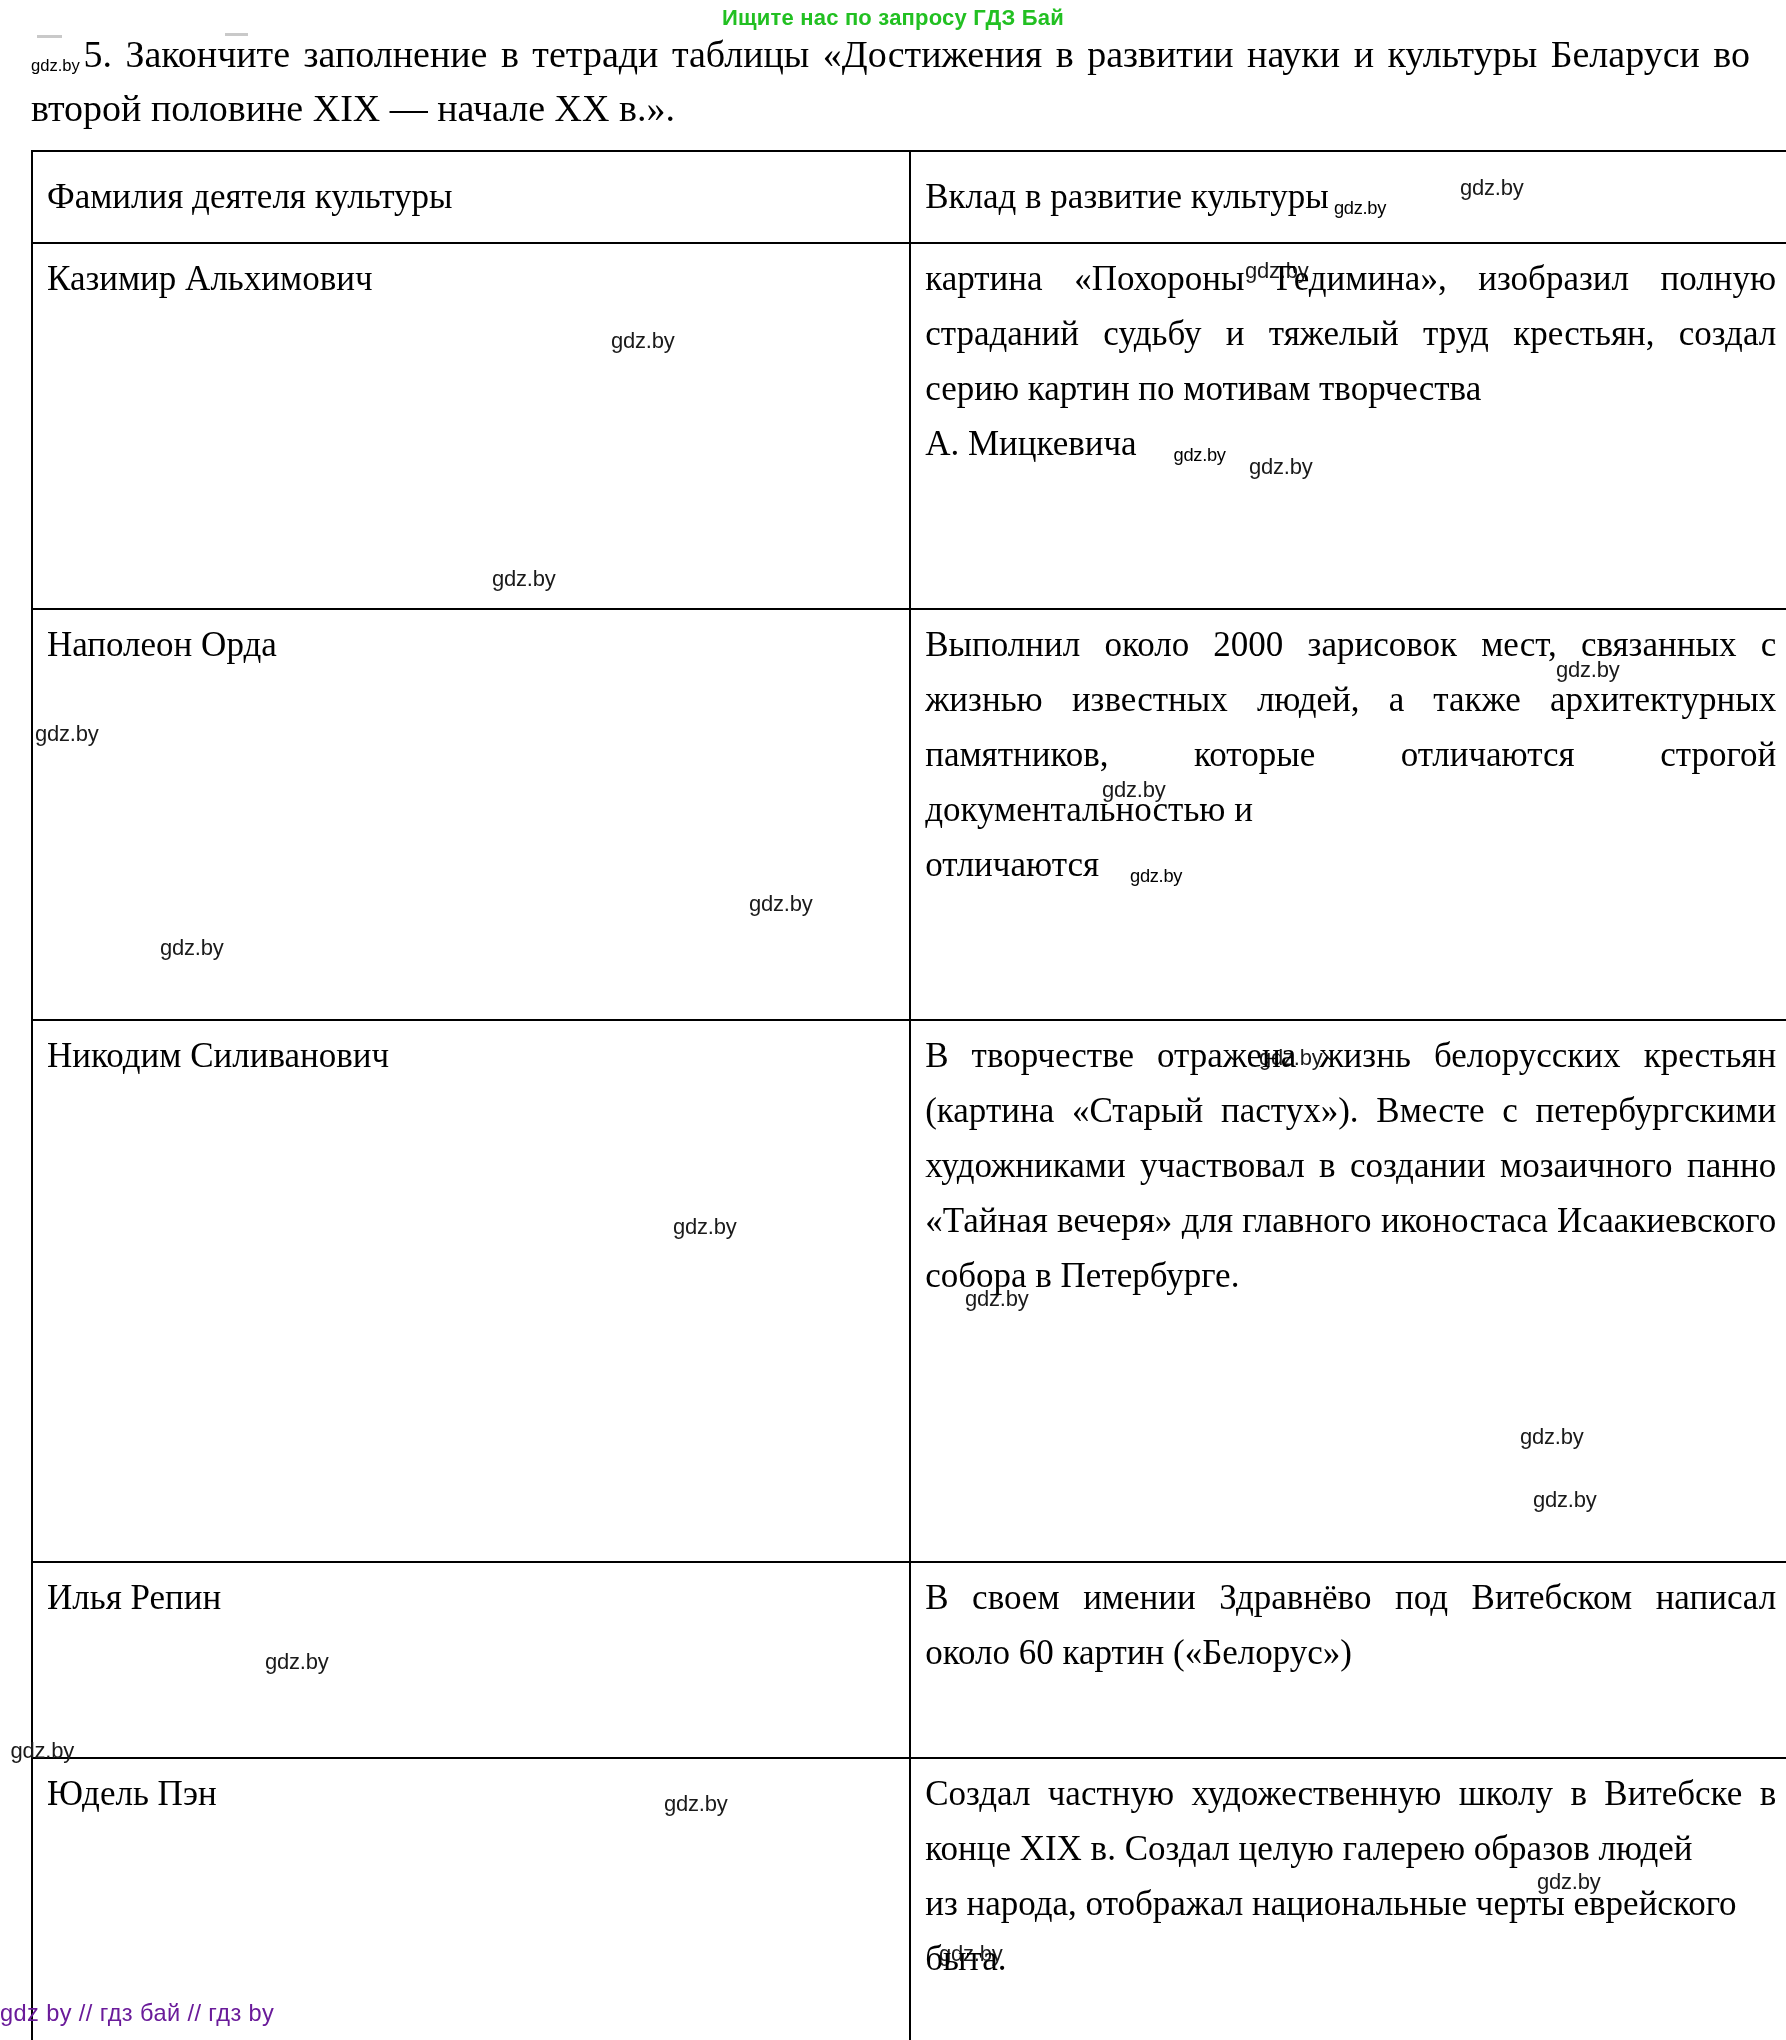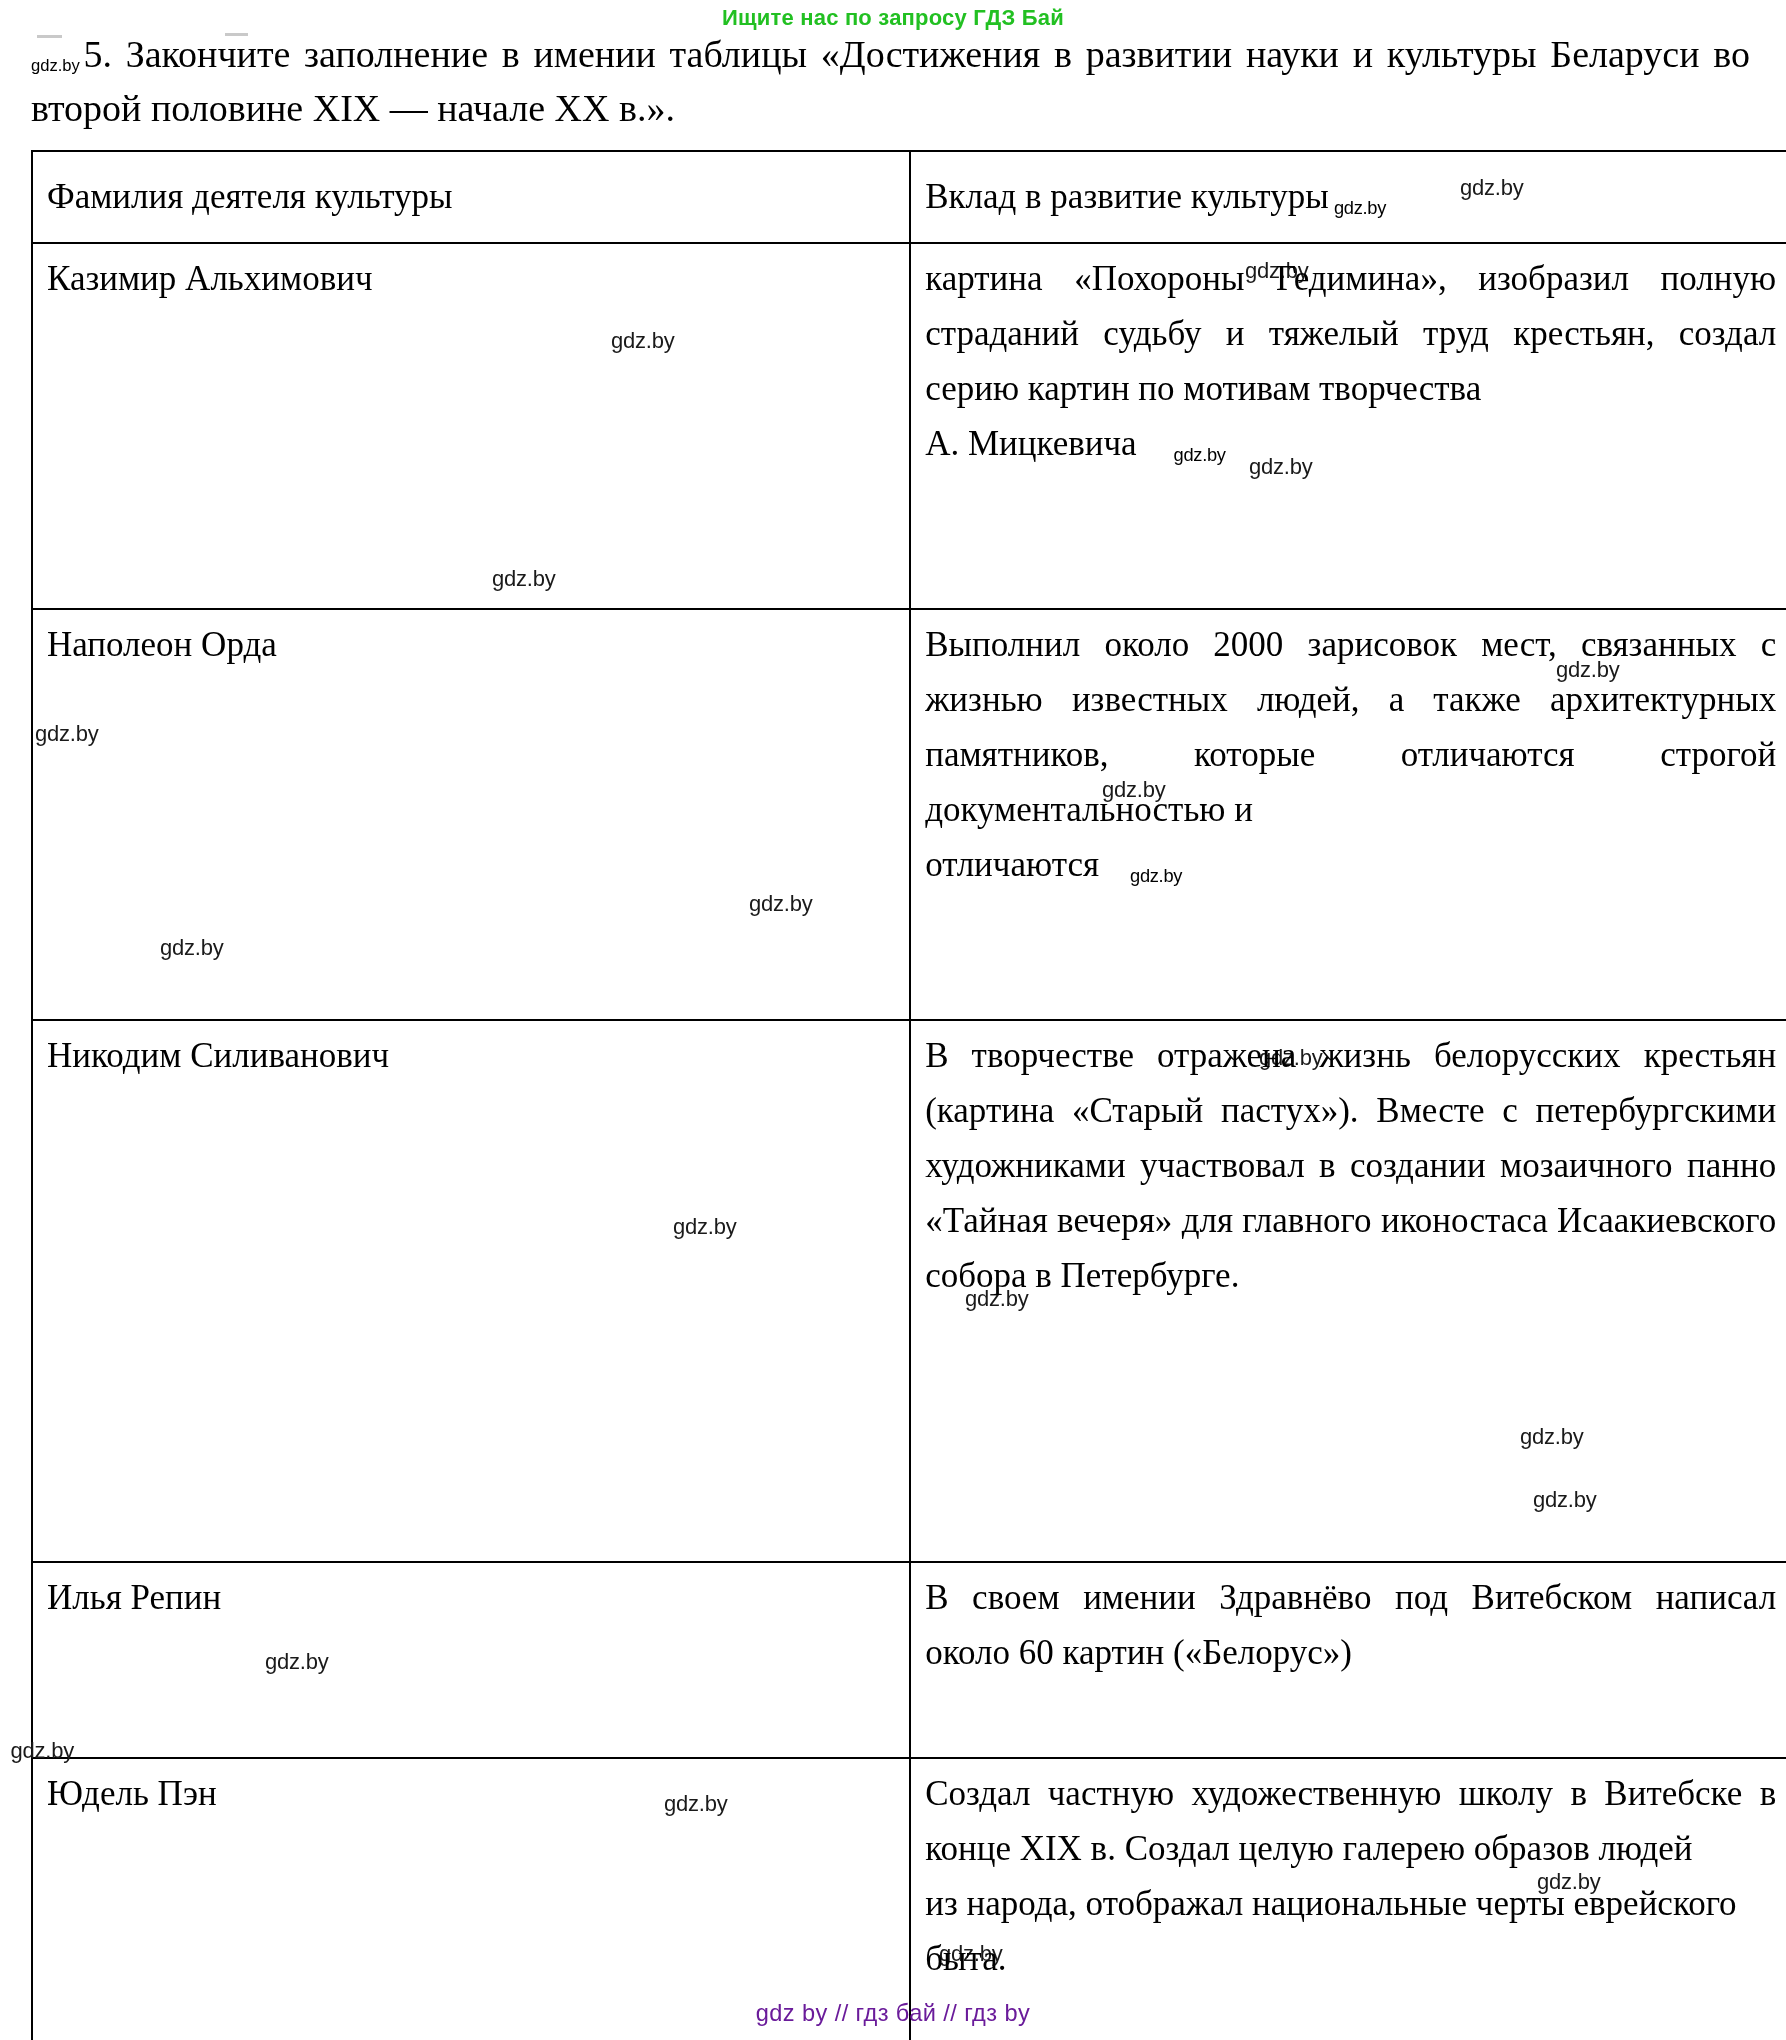"Закончите заполнение в имении таблицы" span { text: имении -> тетради }
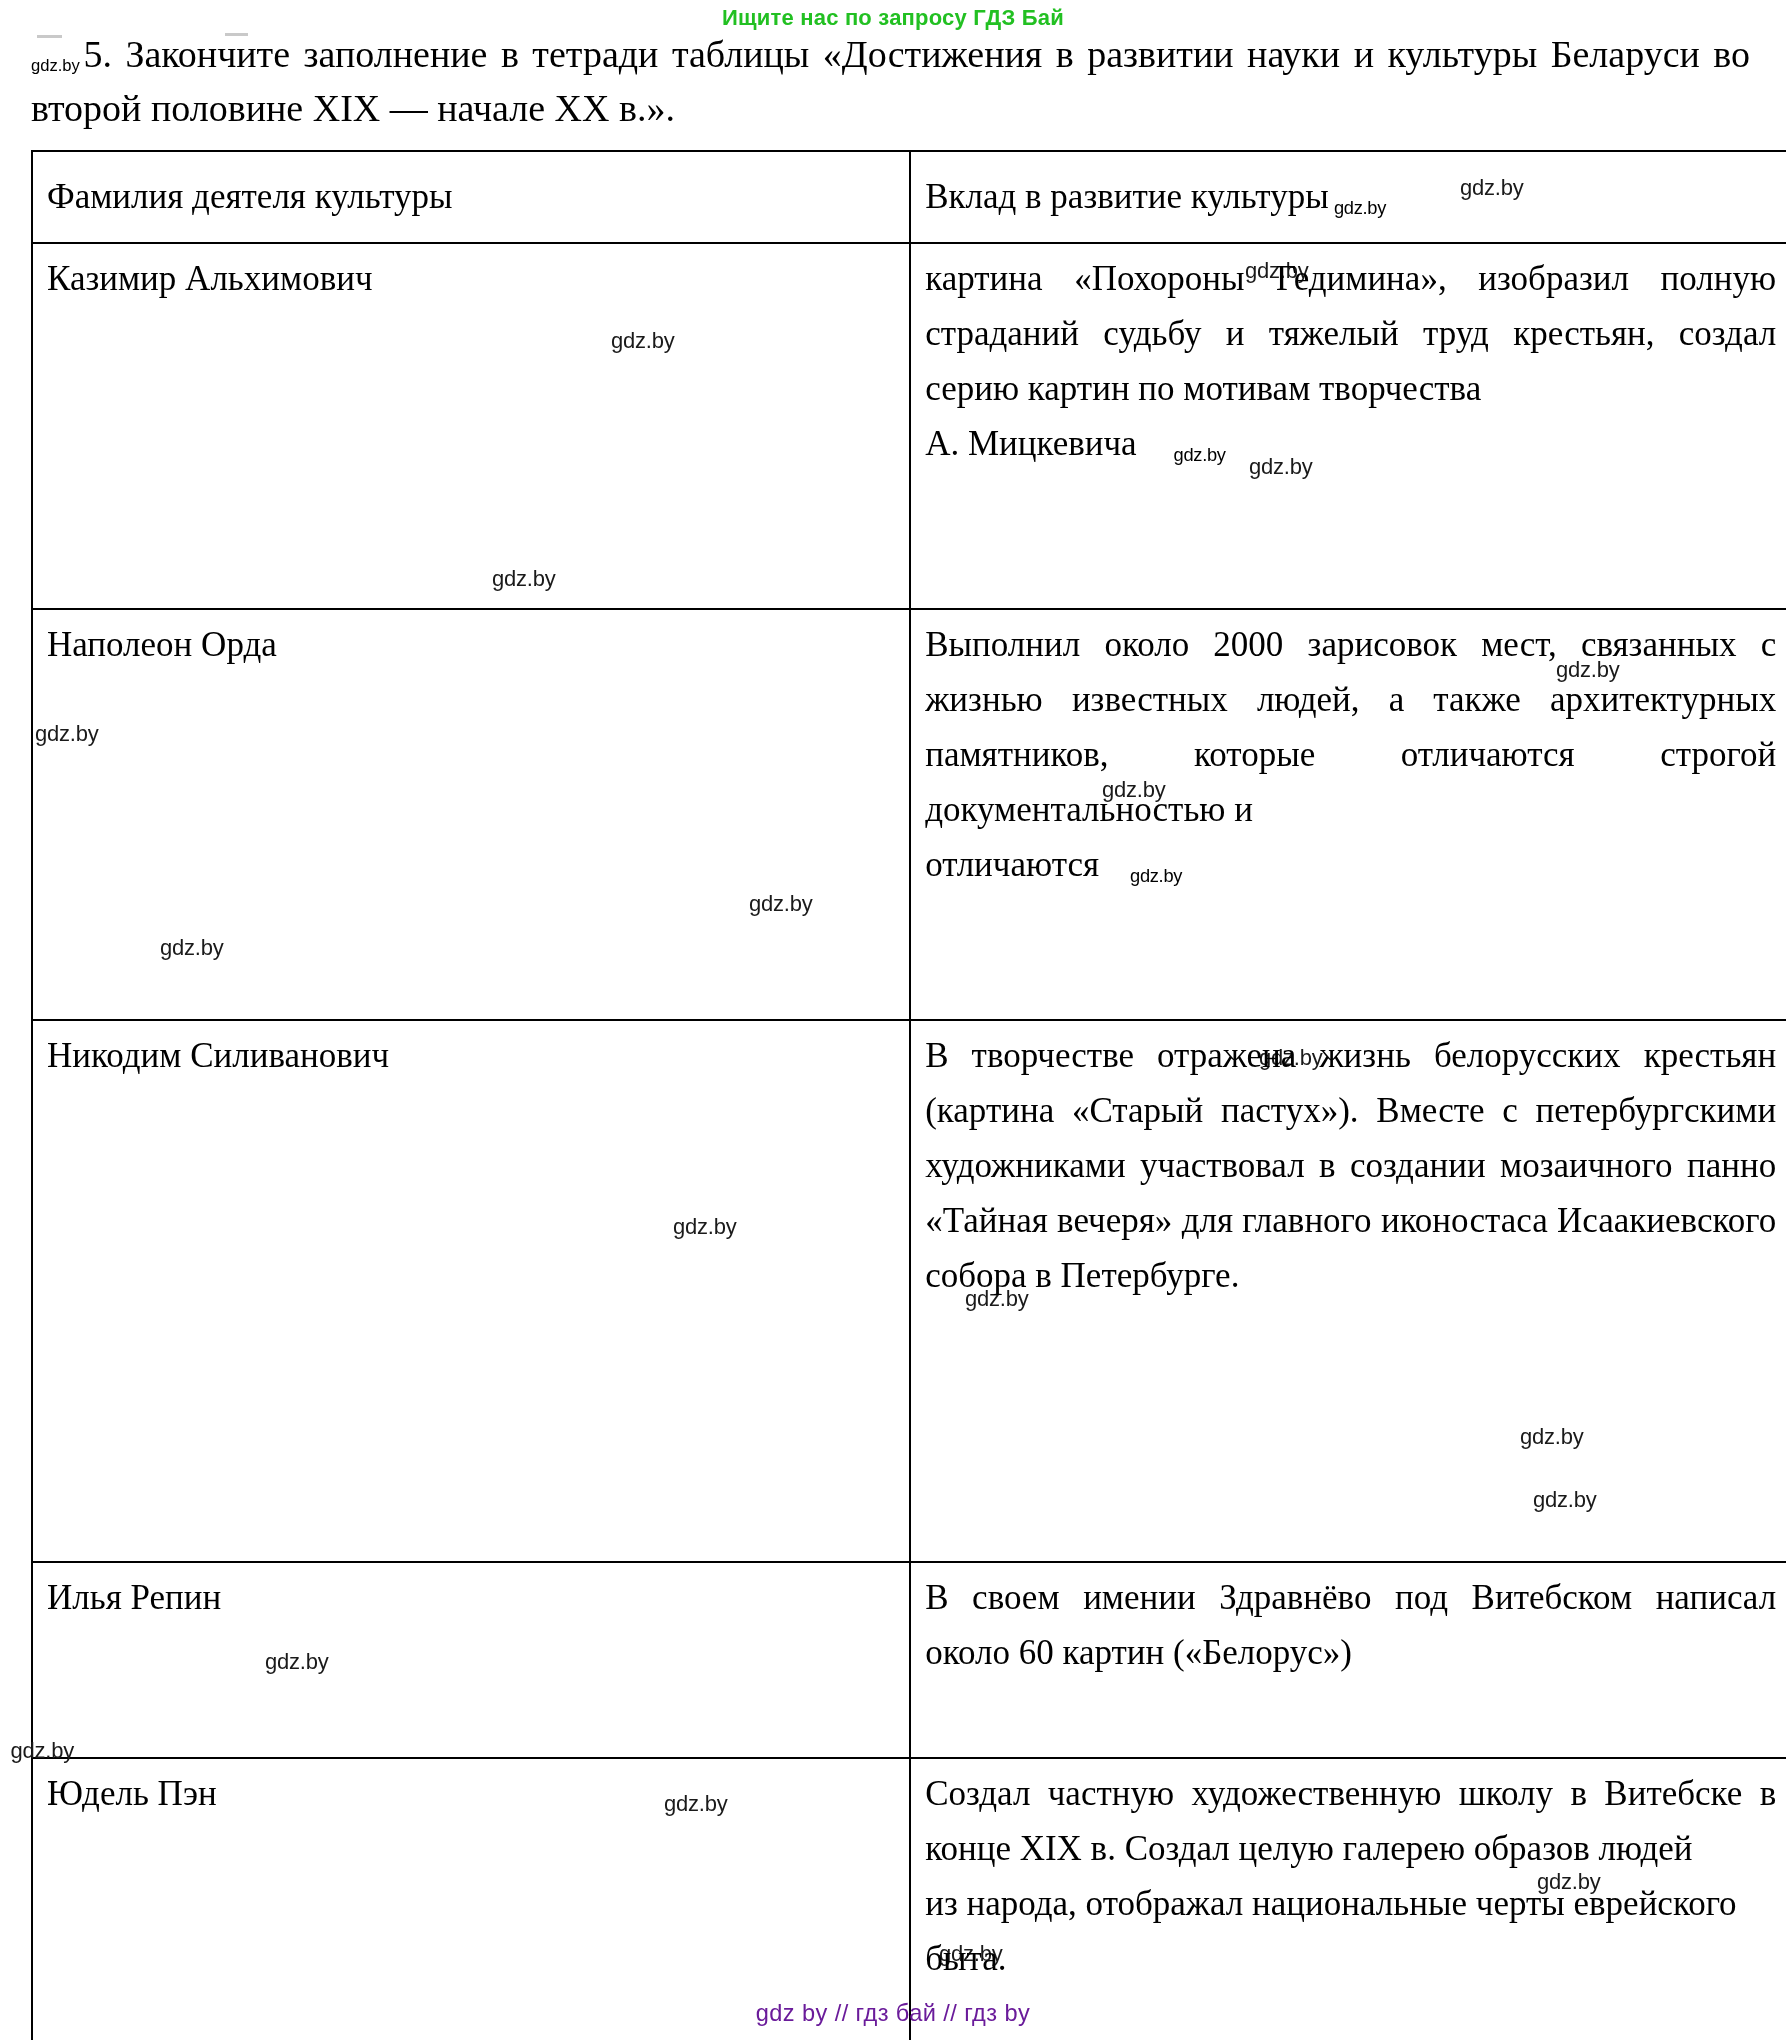"gdz by // гдз бай" .footer { text-align: center -> none }
